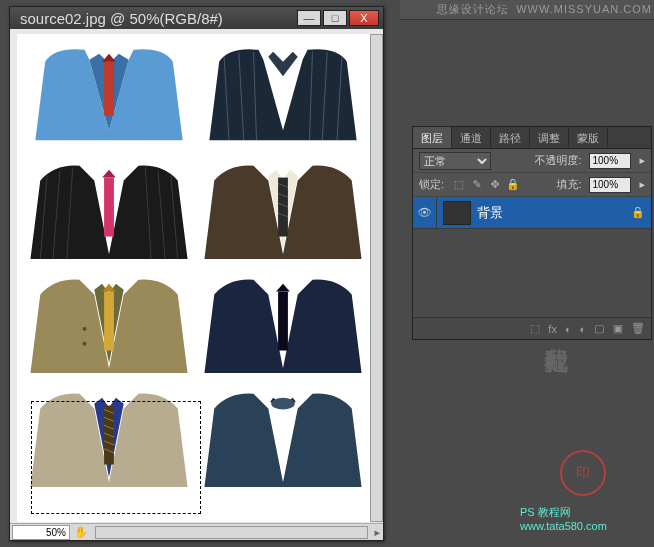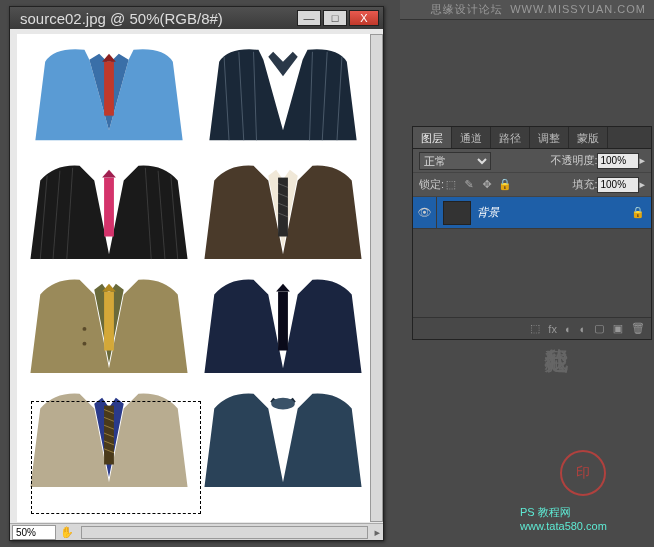"思缘设计论坛 WWW.MISSYUAN.COM" .watermark1 { right: 8px -> 2px }
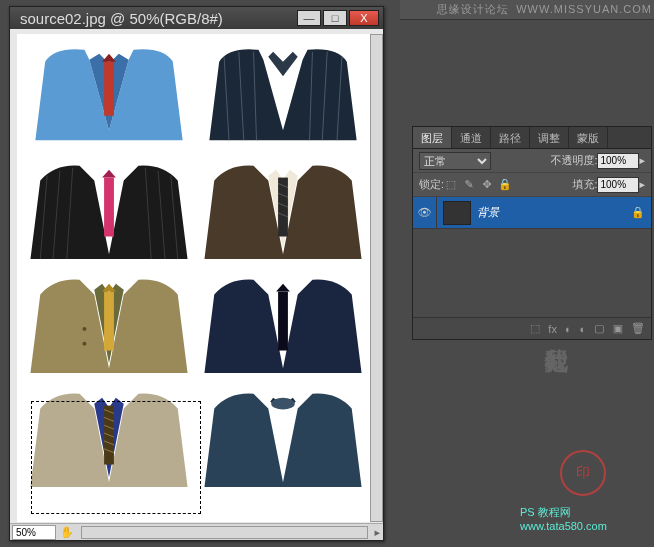"正常" .panel-row { gap: 0 -> 8px }
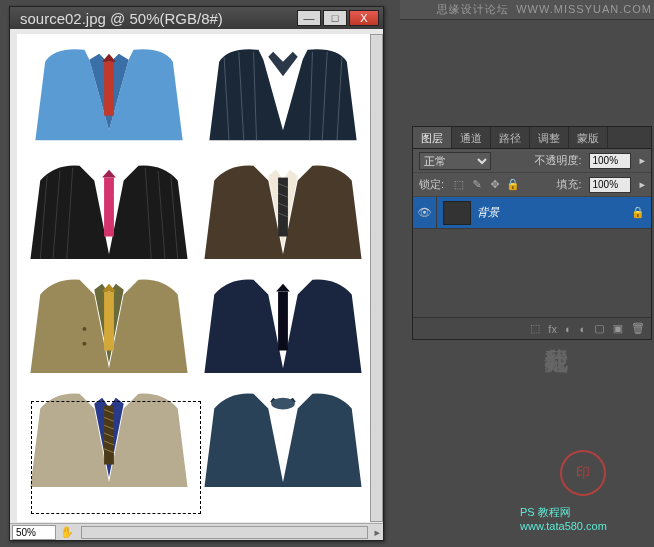"背景" .layer-name { font-size: 11px -> 13px; font-style: italic -> none }
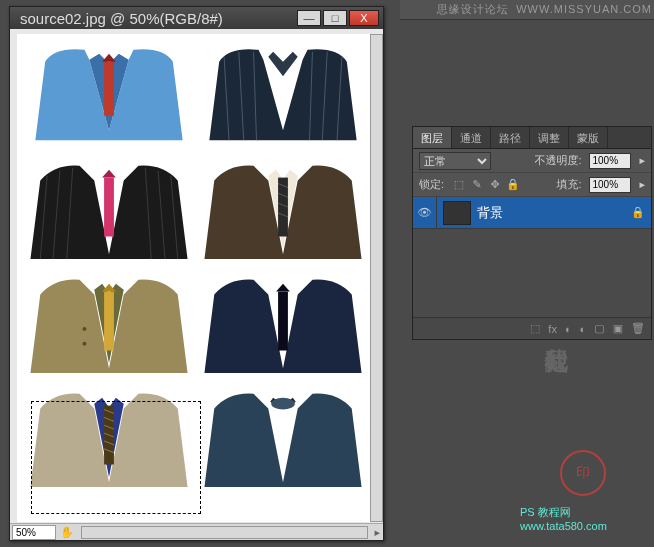"50%" .zoom-box { text-align: left -> right; width: 44px -> 58px }
